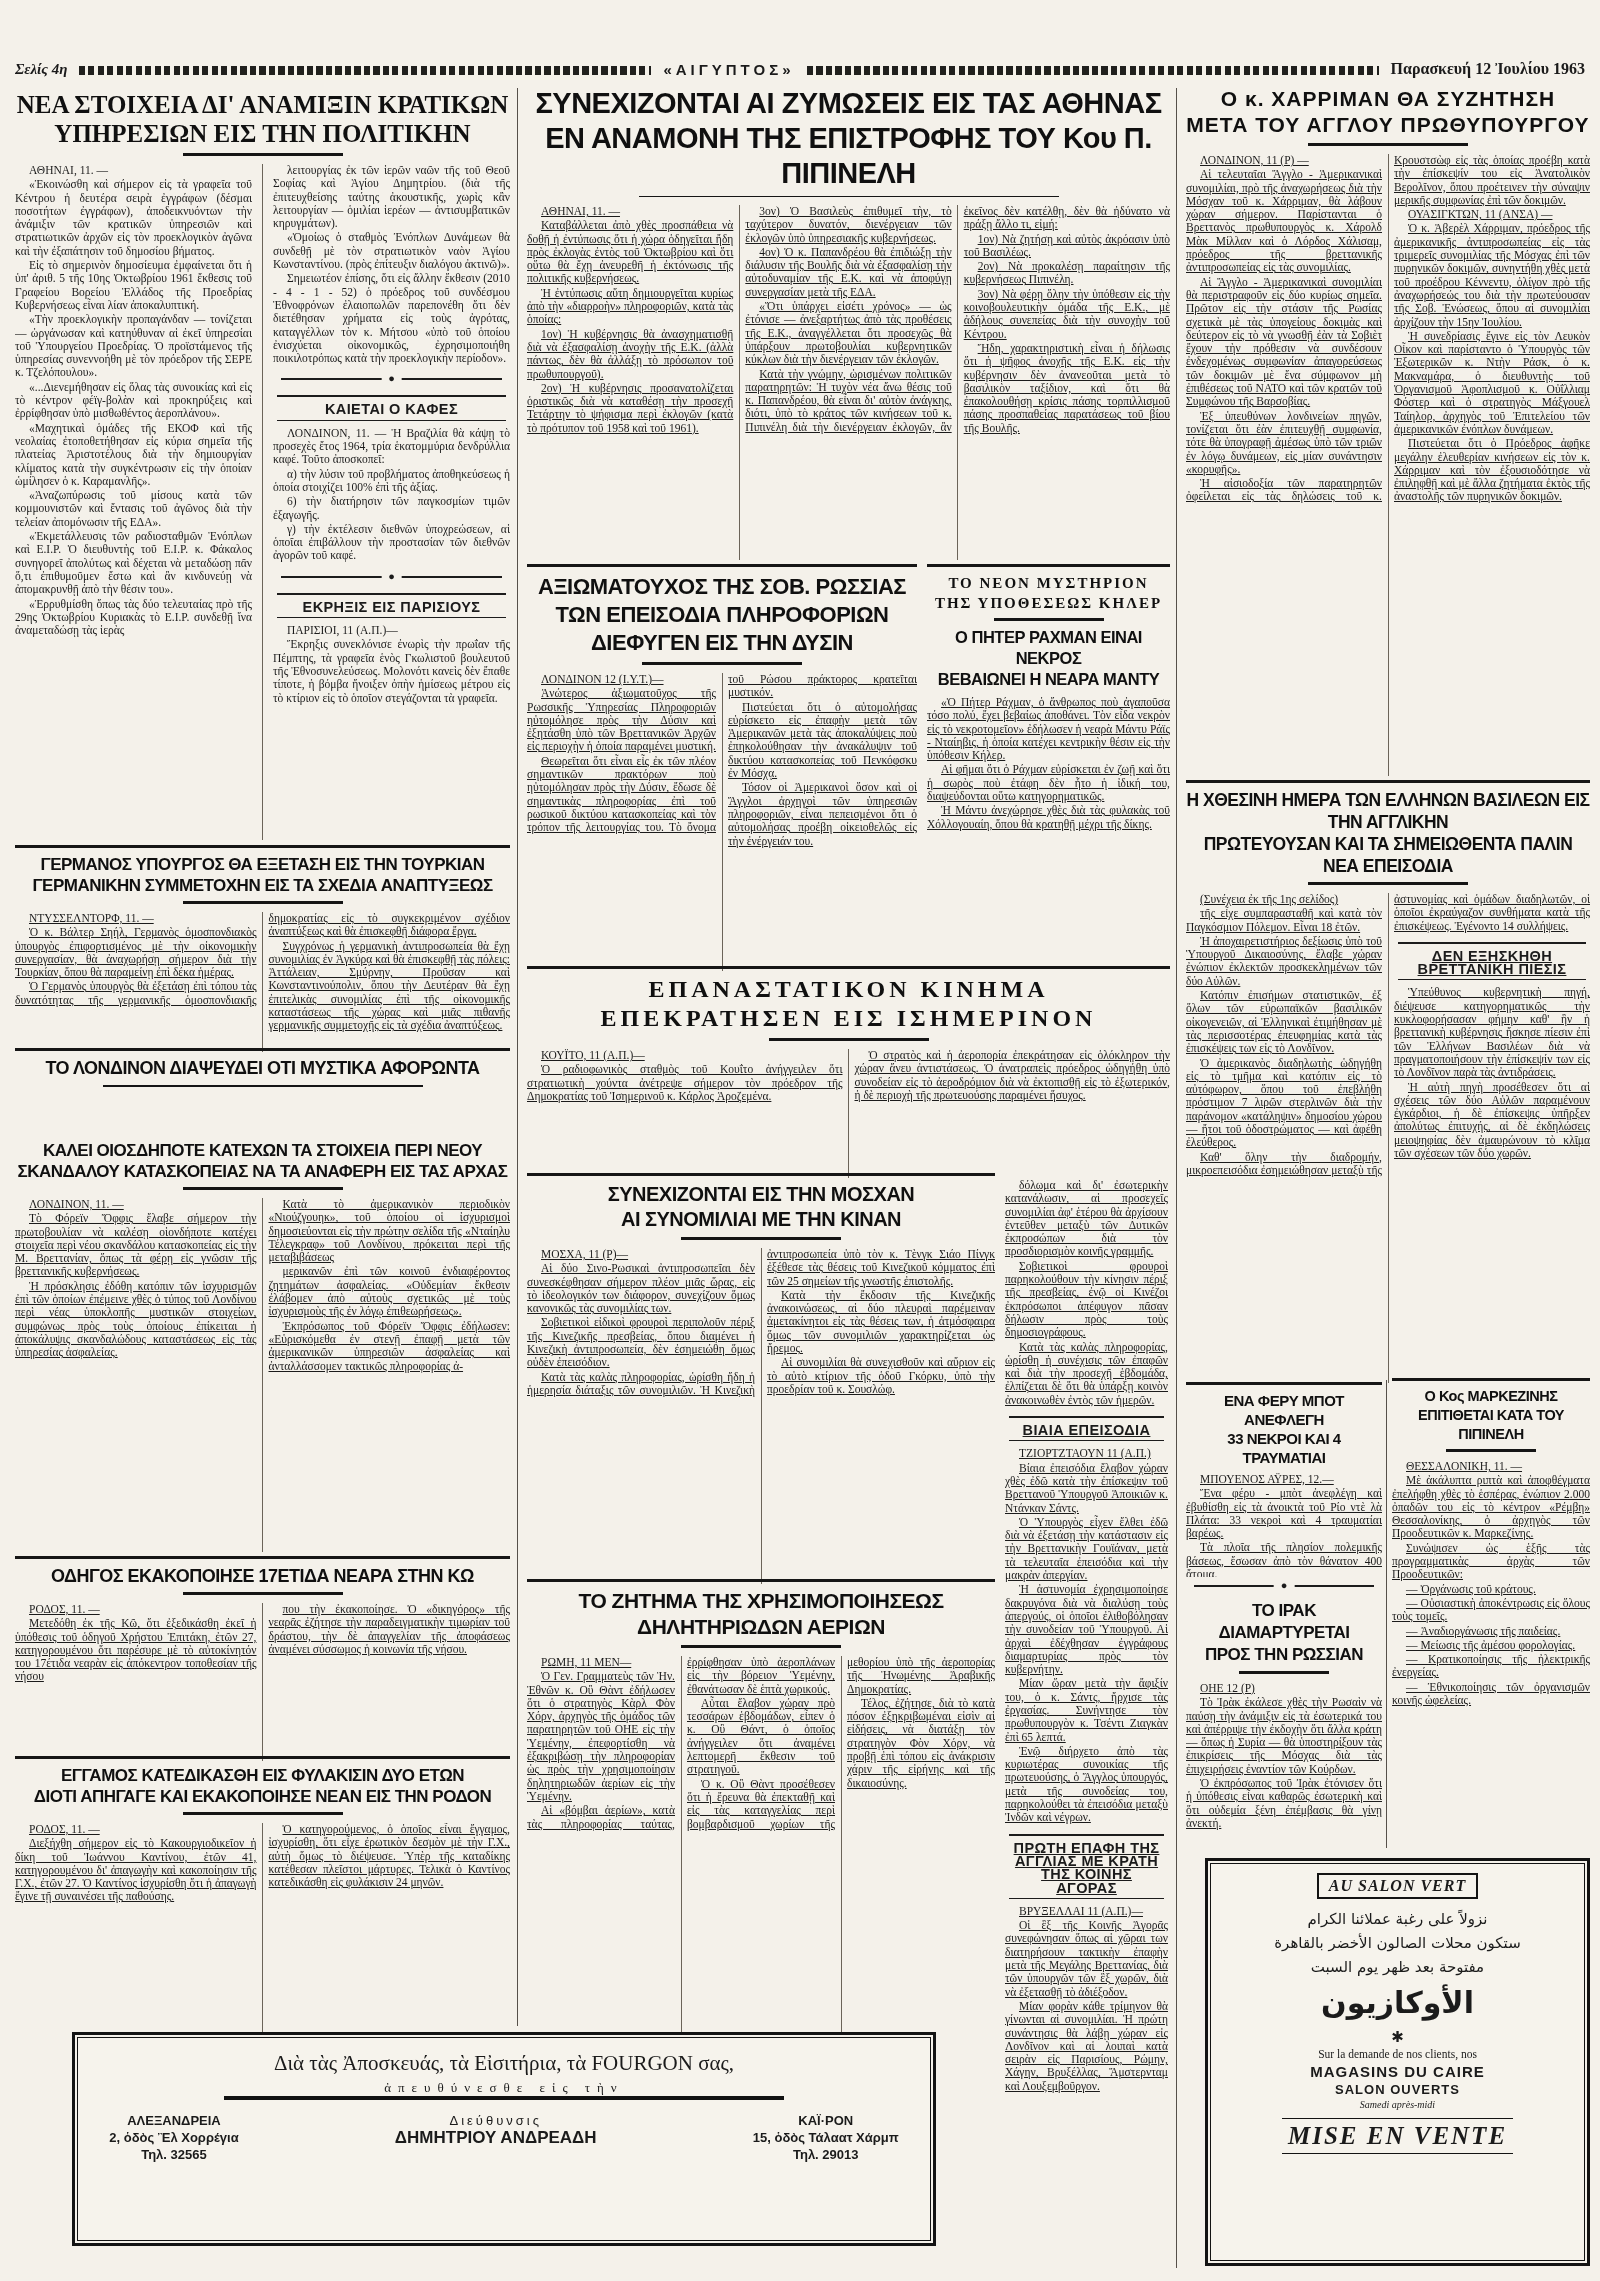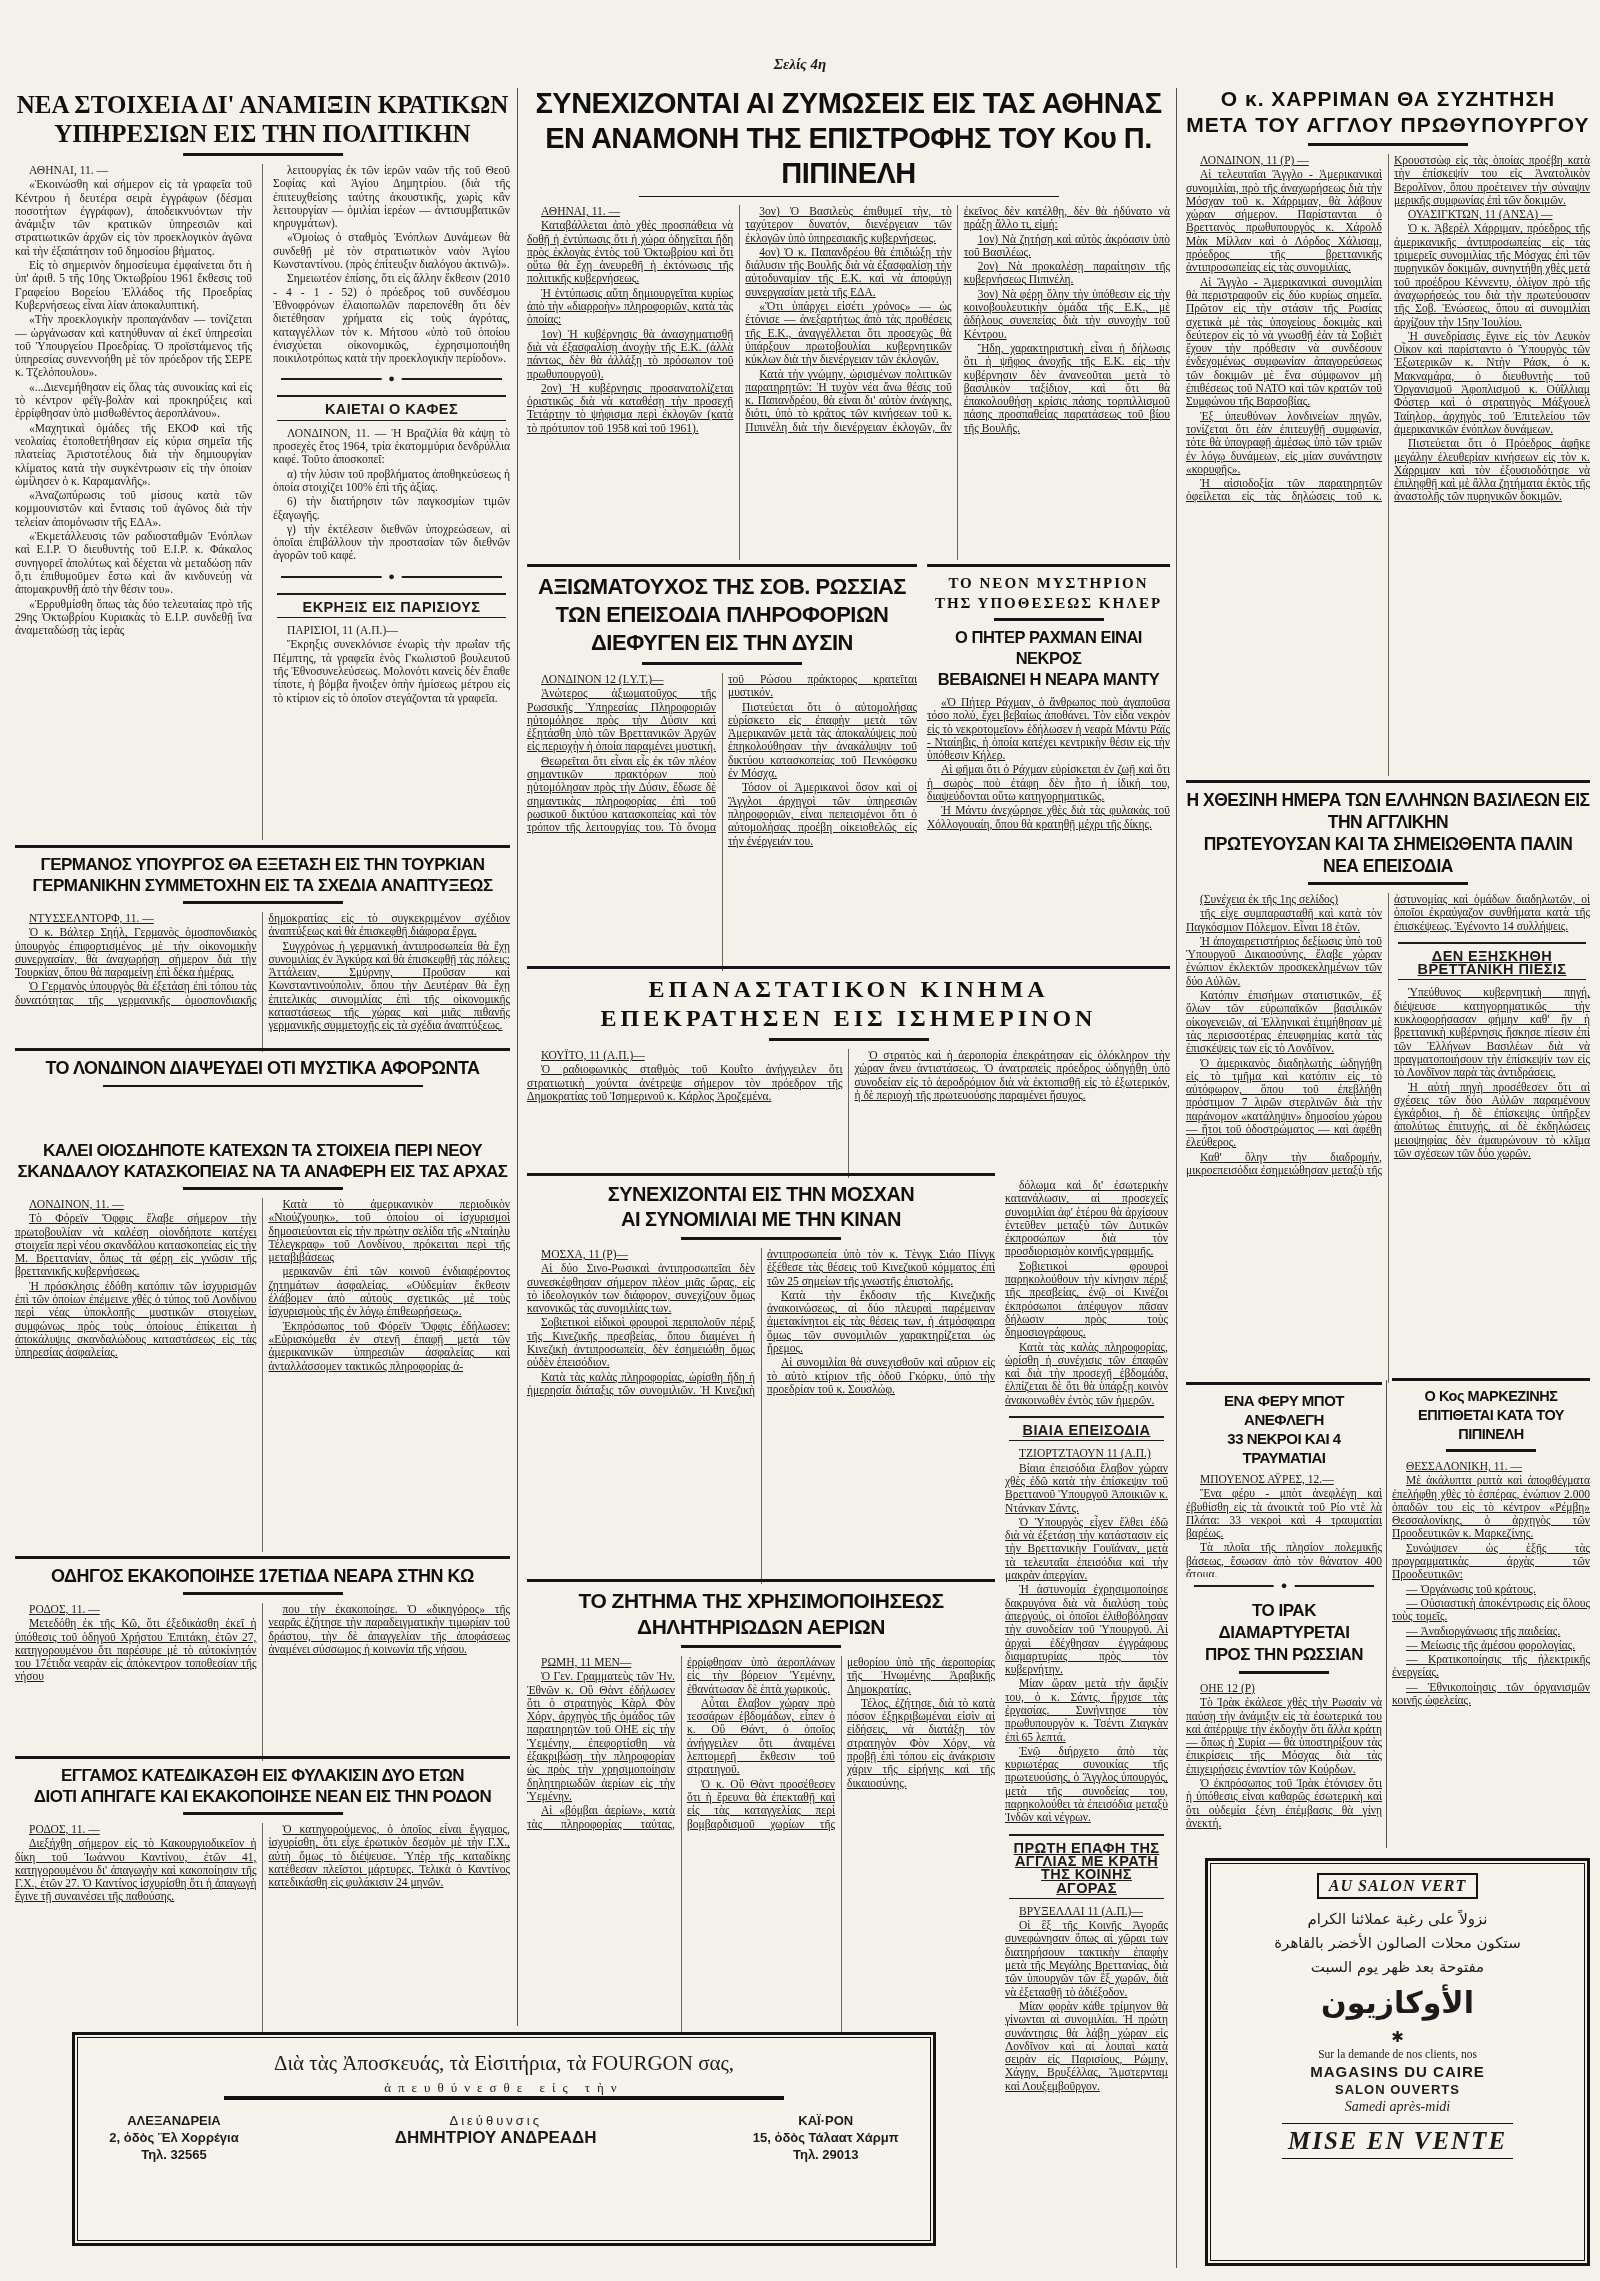"Σελίς 4η" .header { flex-direction: column -> none }
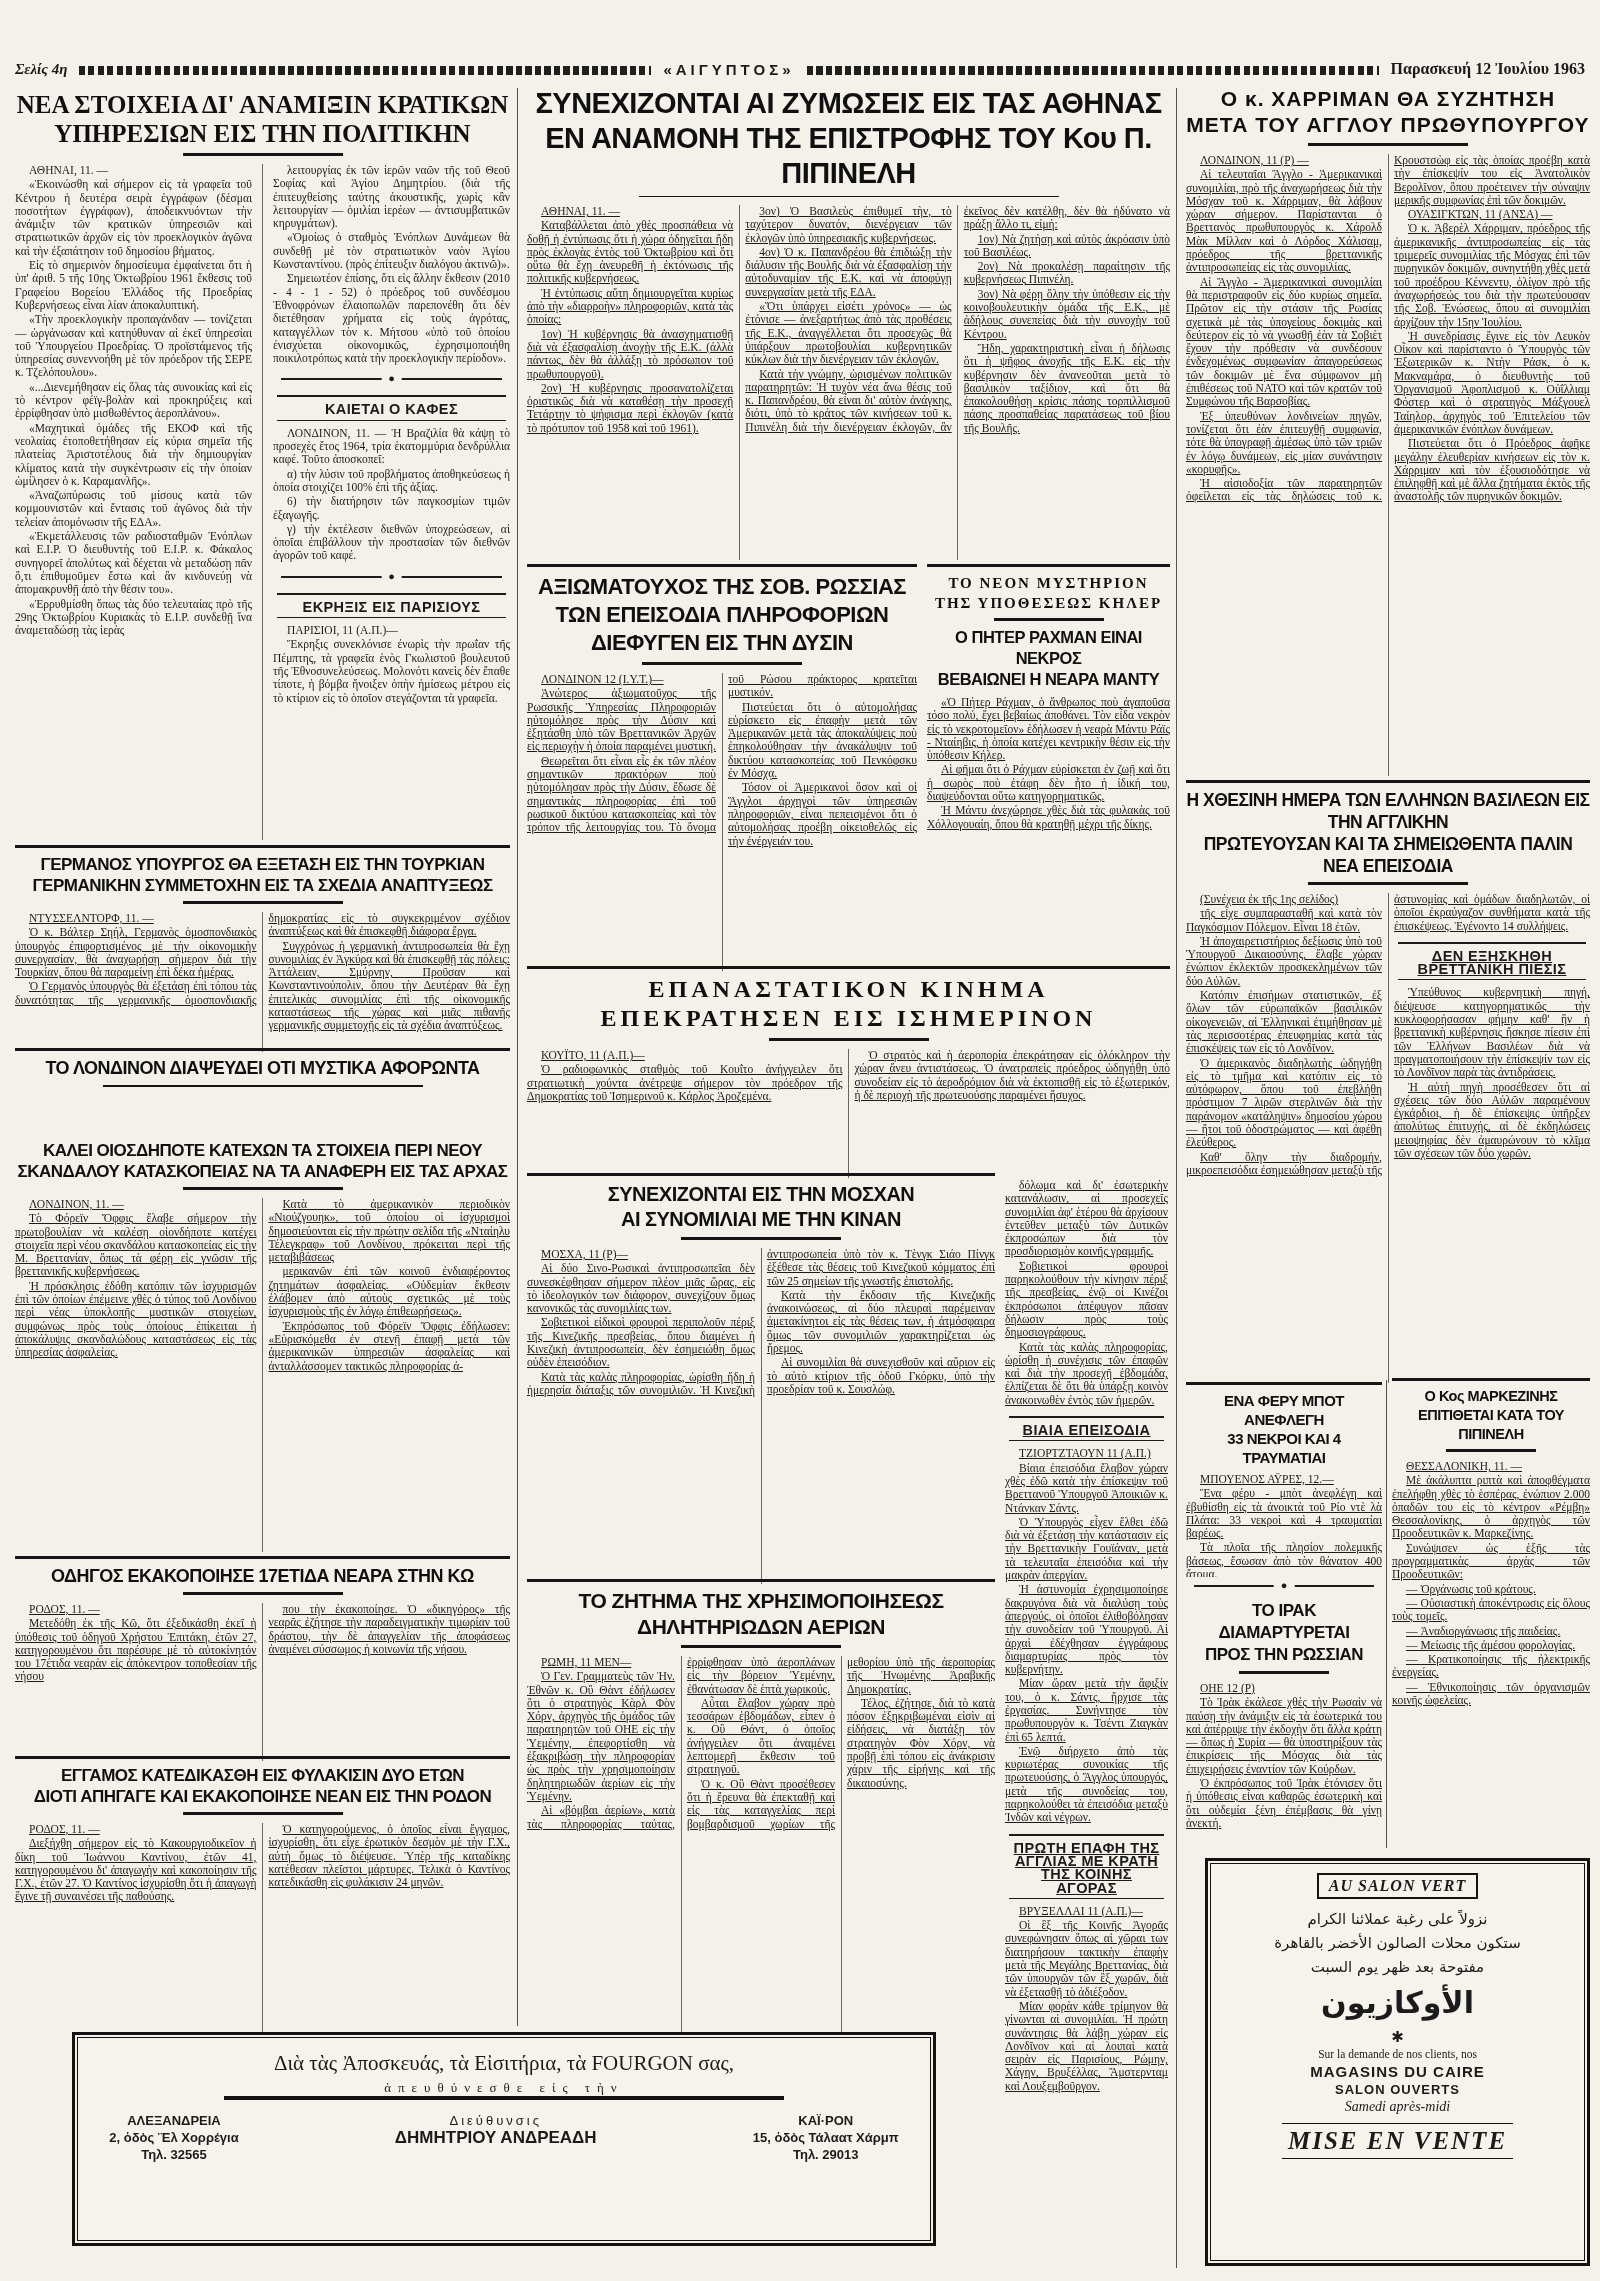"Samedi après-midi" .salon-fr4 { font-size: 14px -> 10px }
